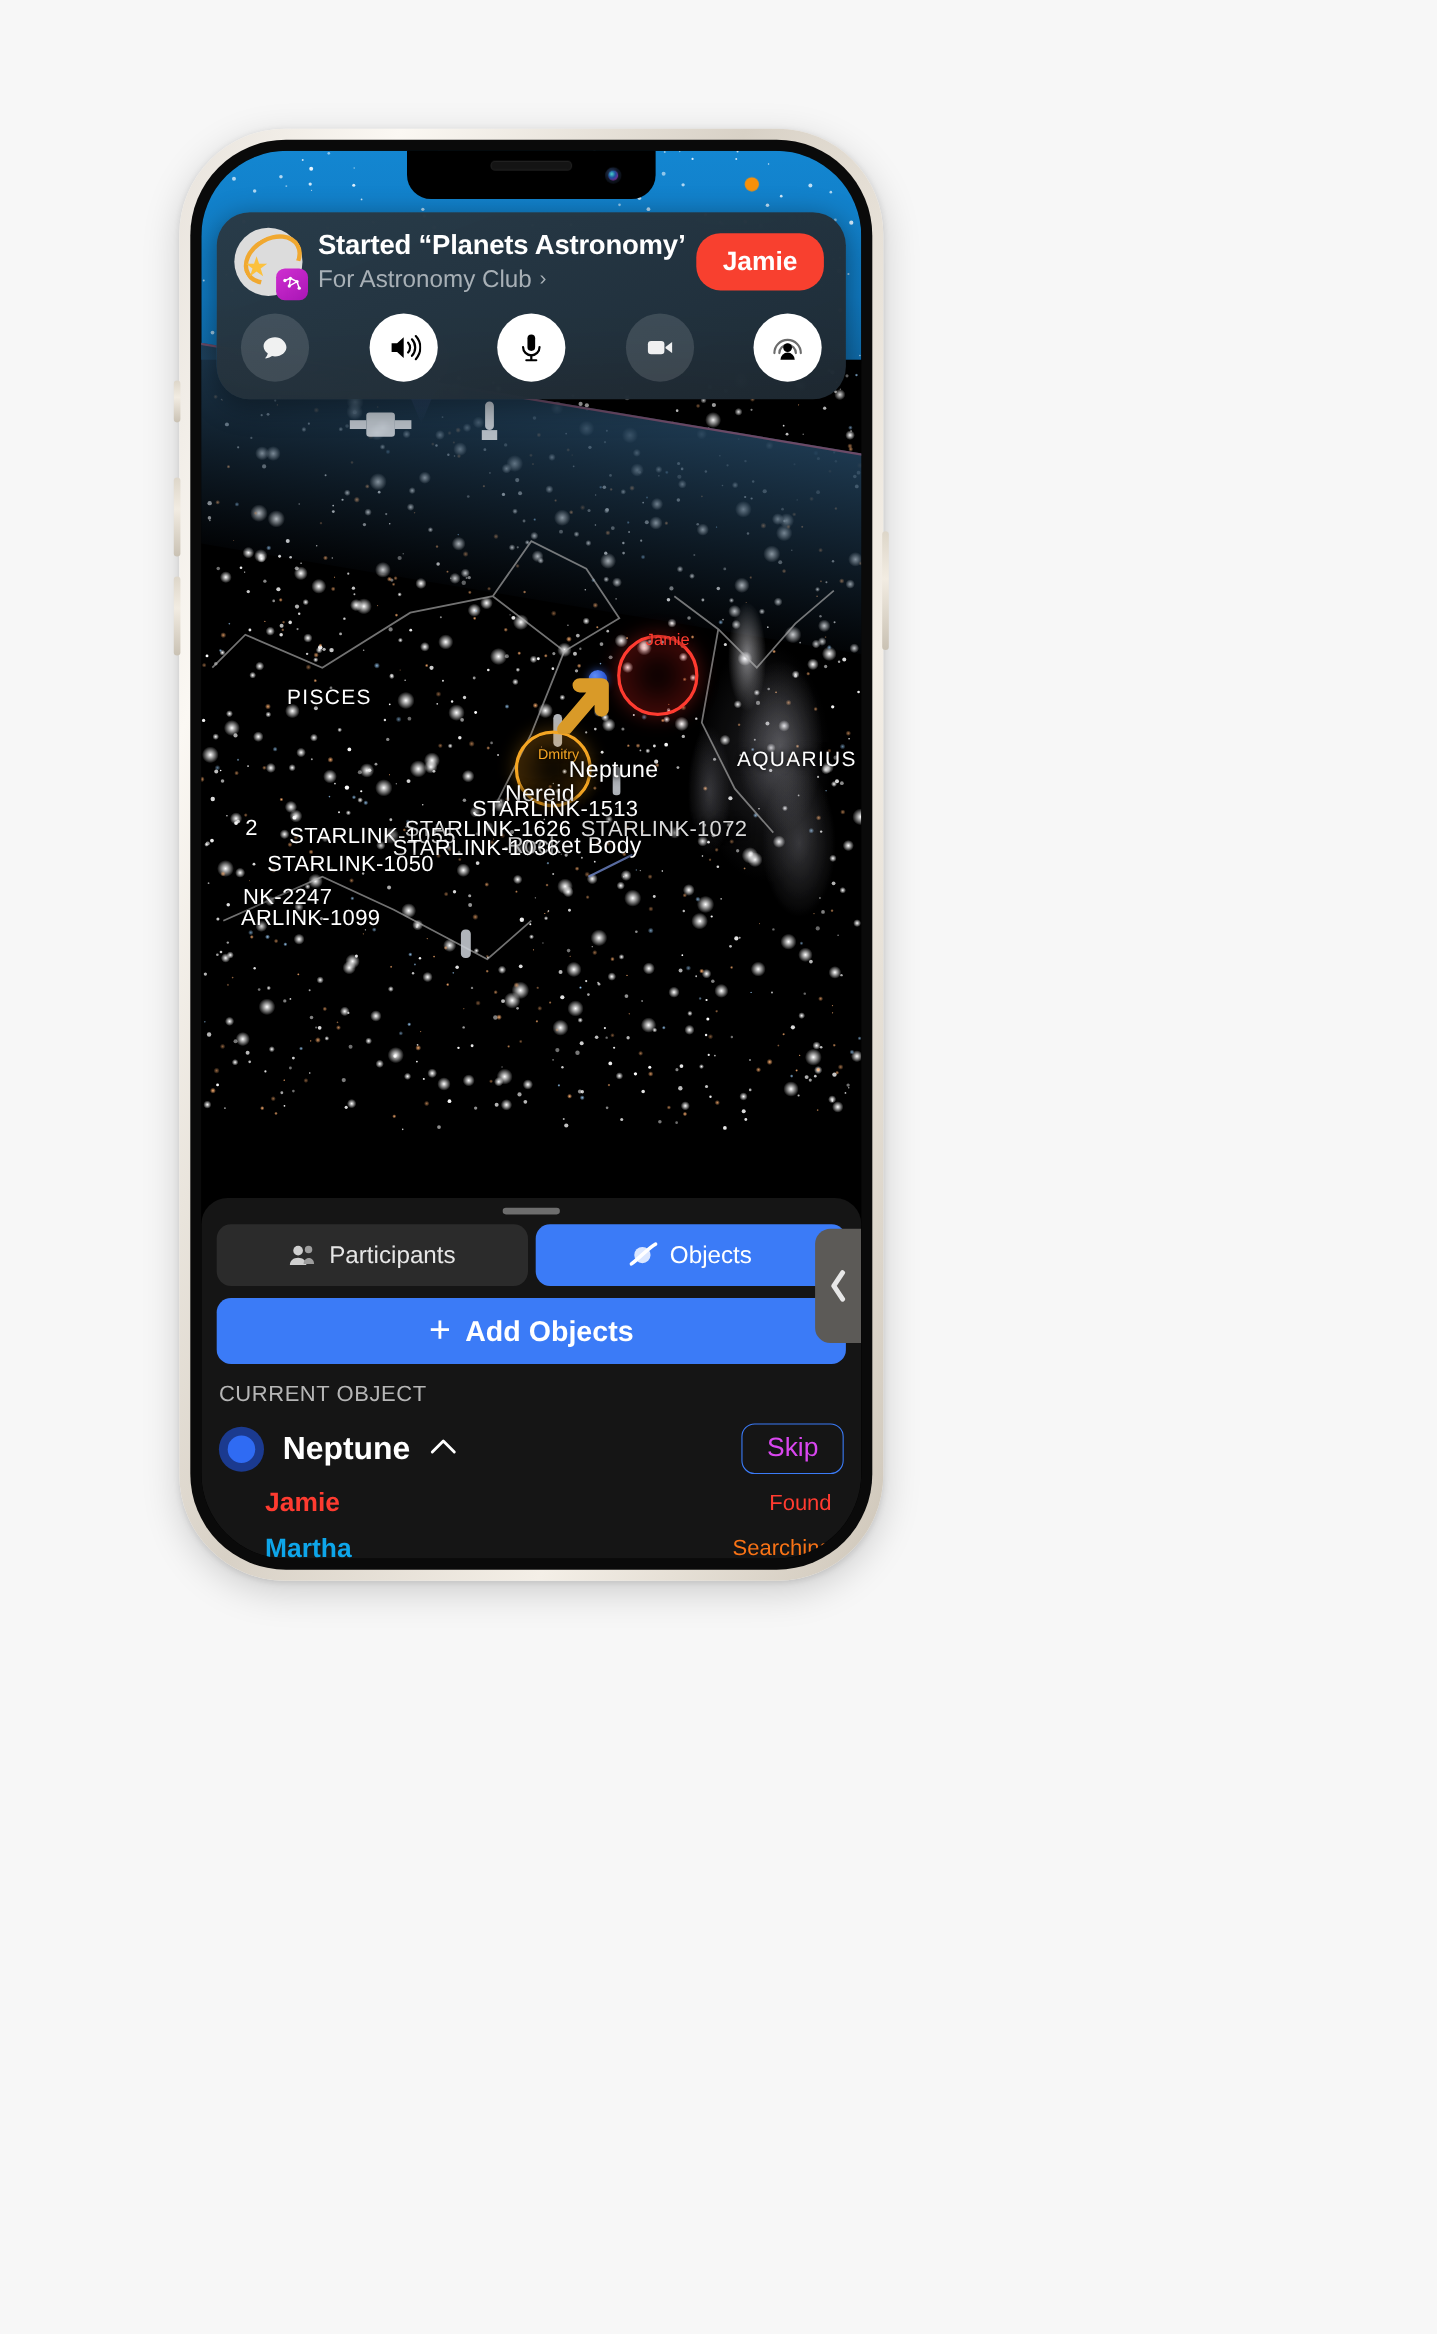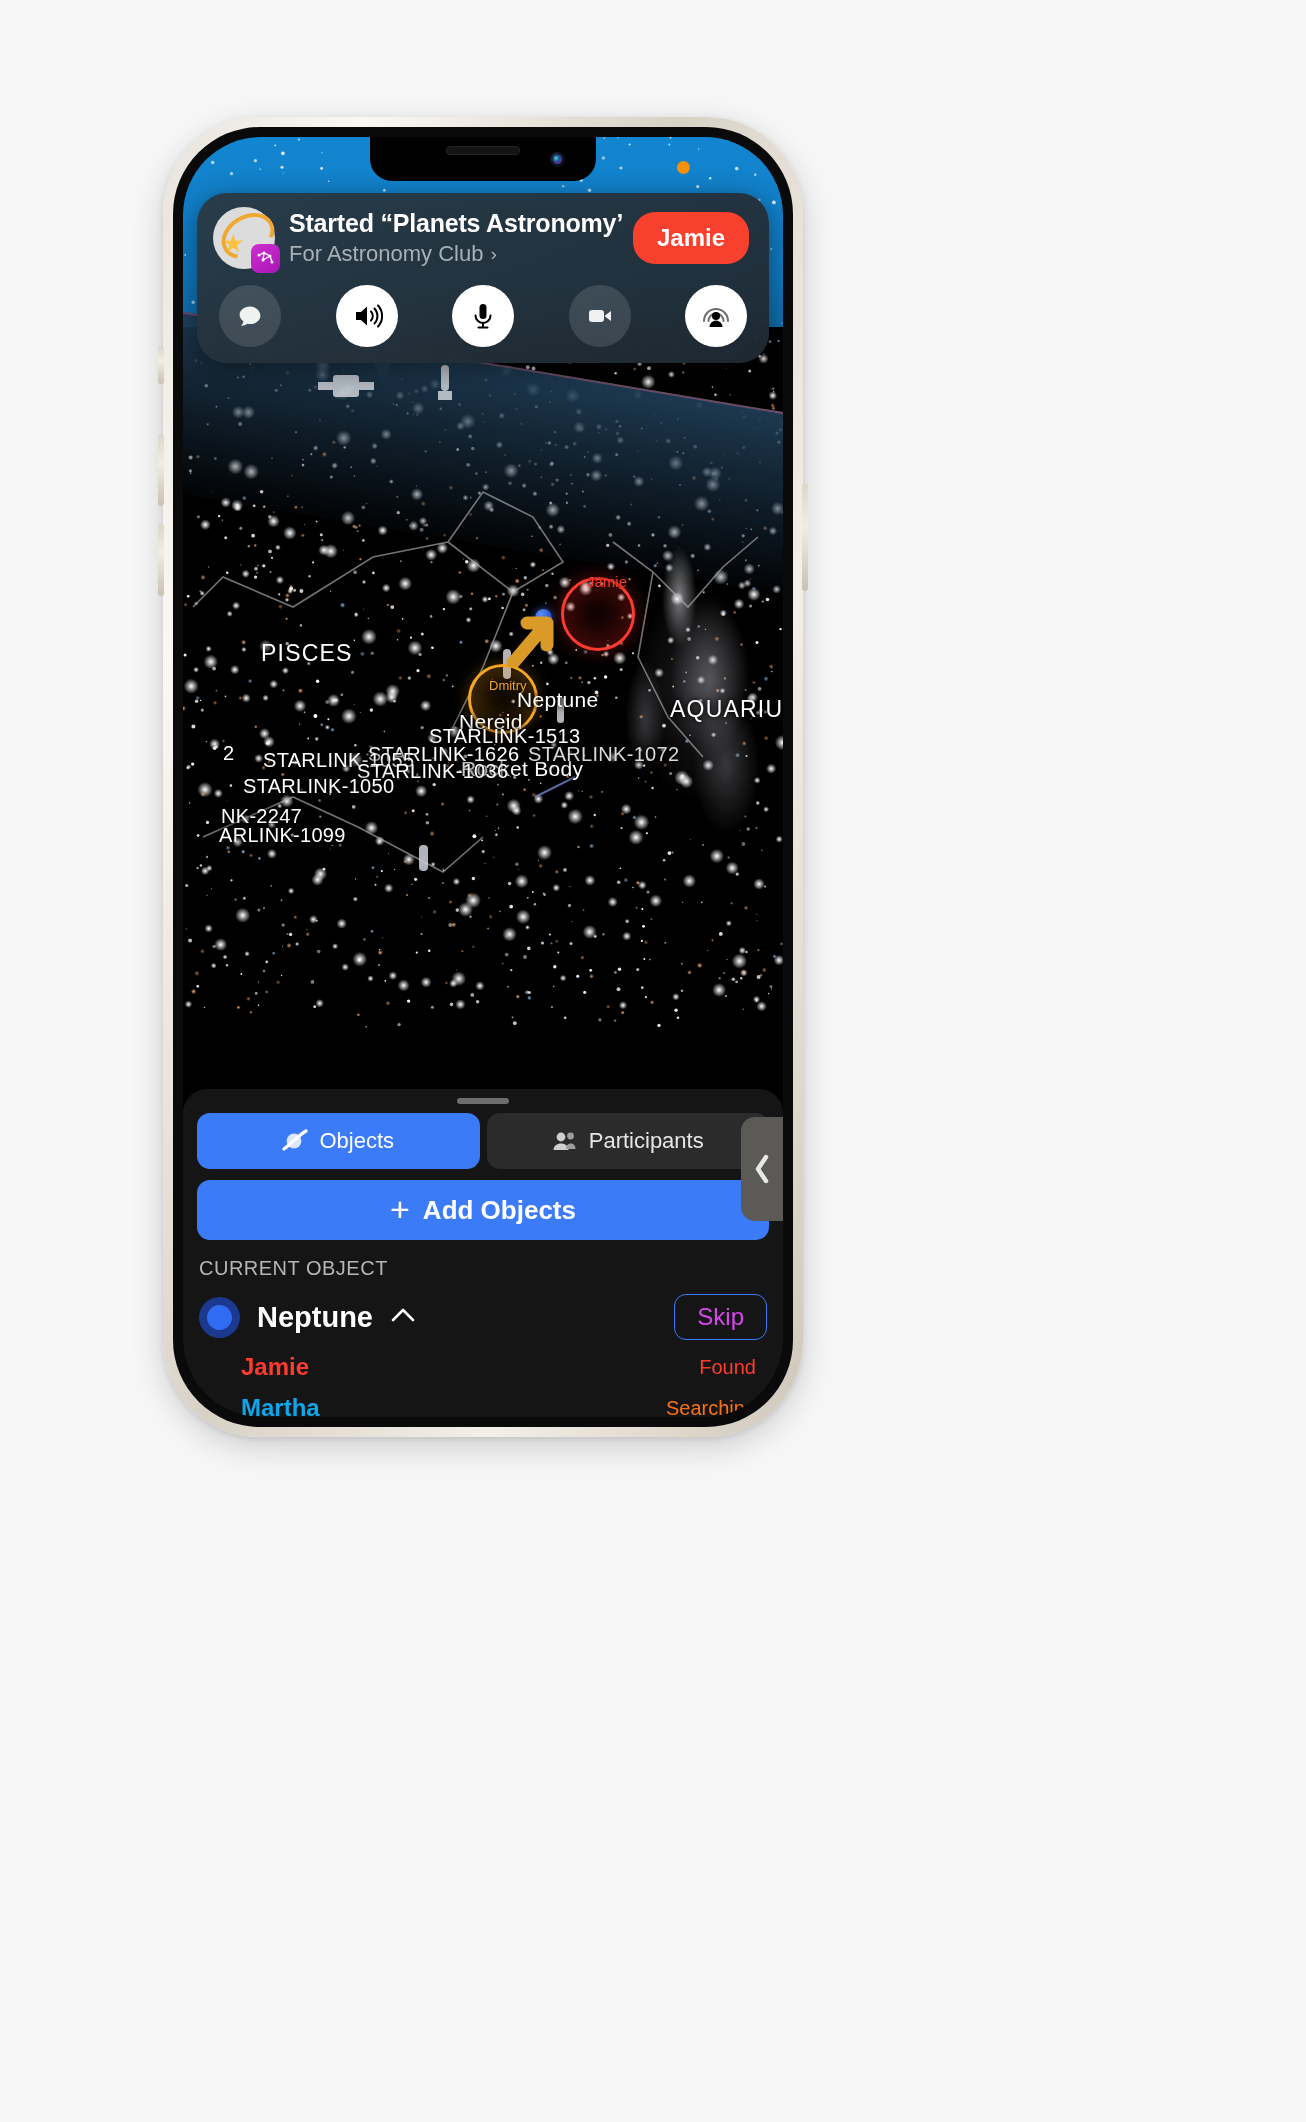"PISCES" .sky-label.constellation { font-size: 23px -> 19px; margin-top: 16px -> none }
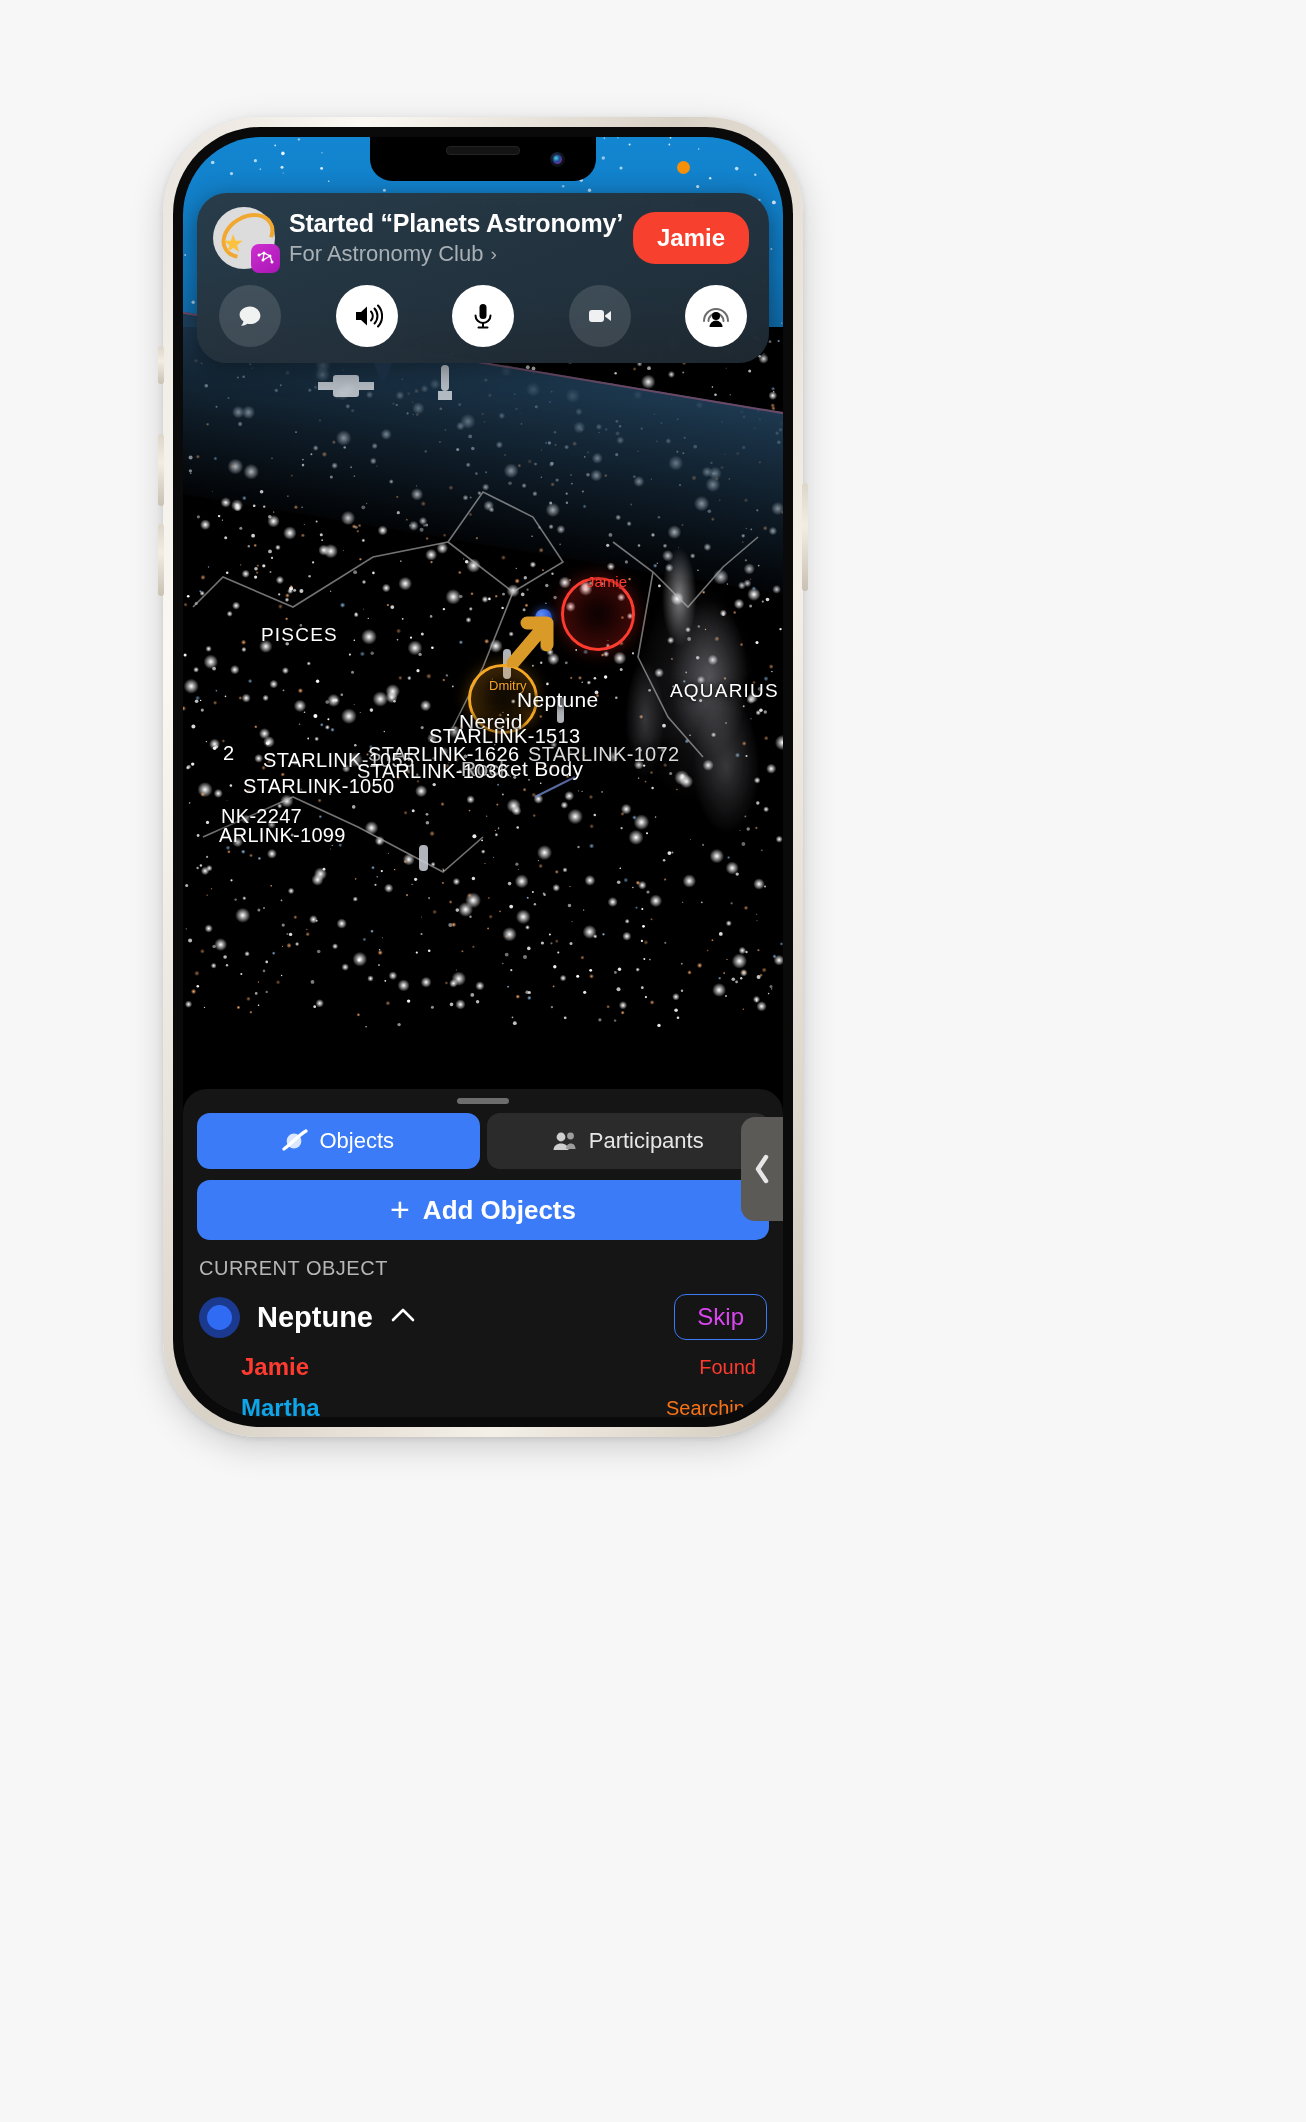"Objects" div.tab { order: before "Participants" -> after "Participants" }
